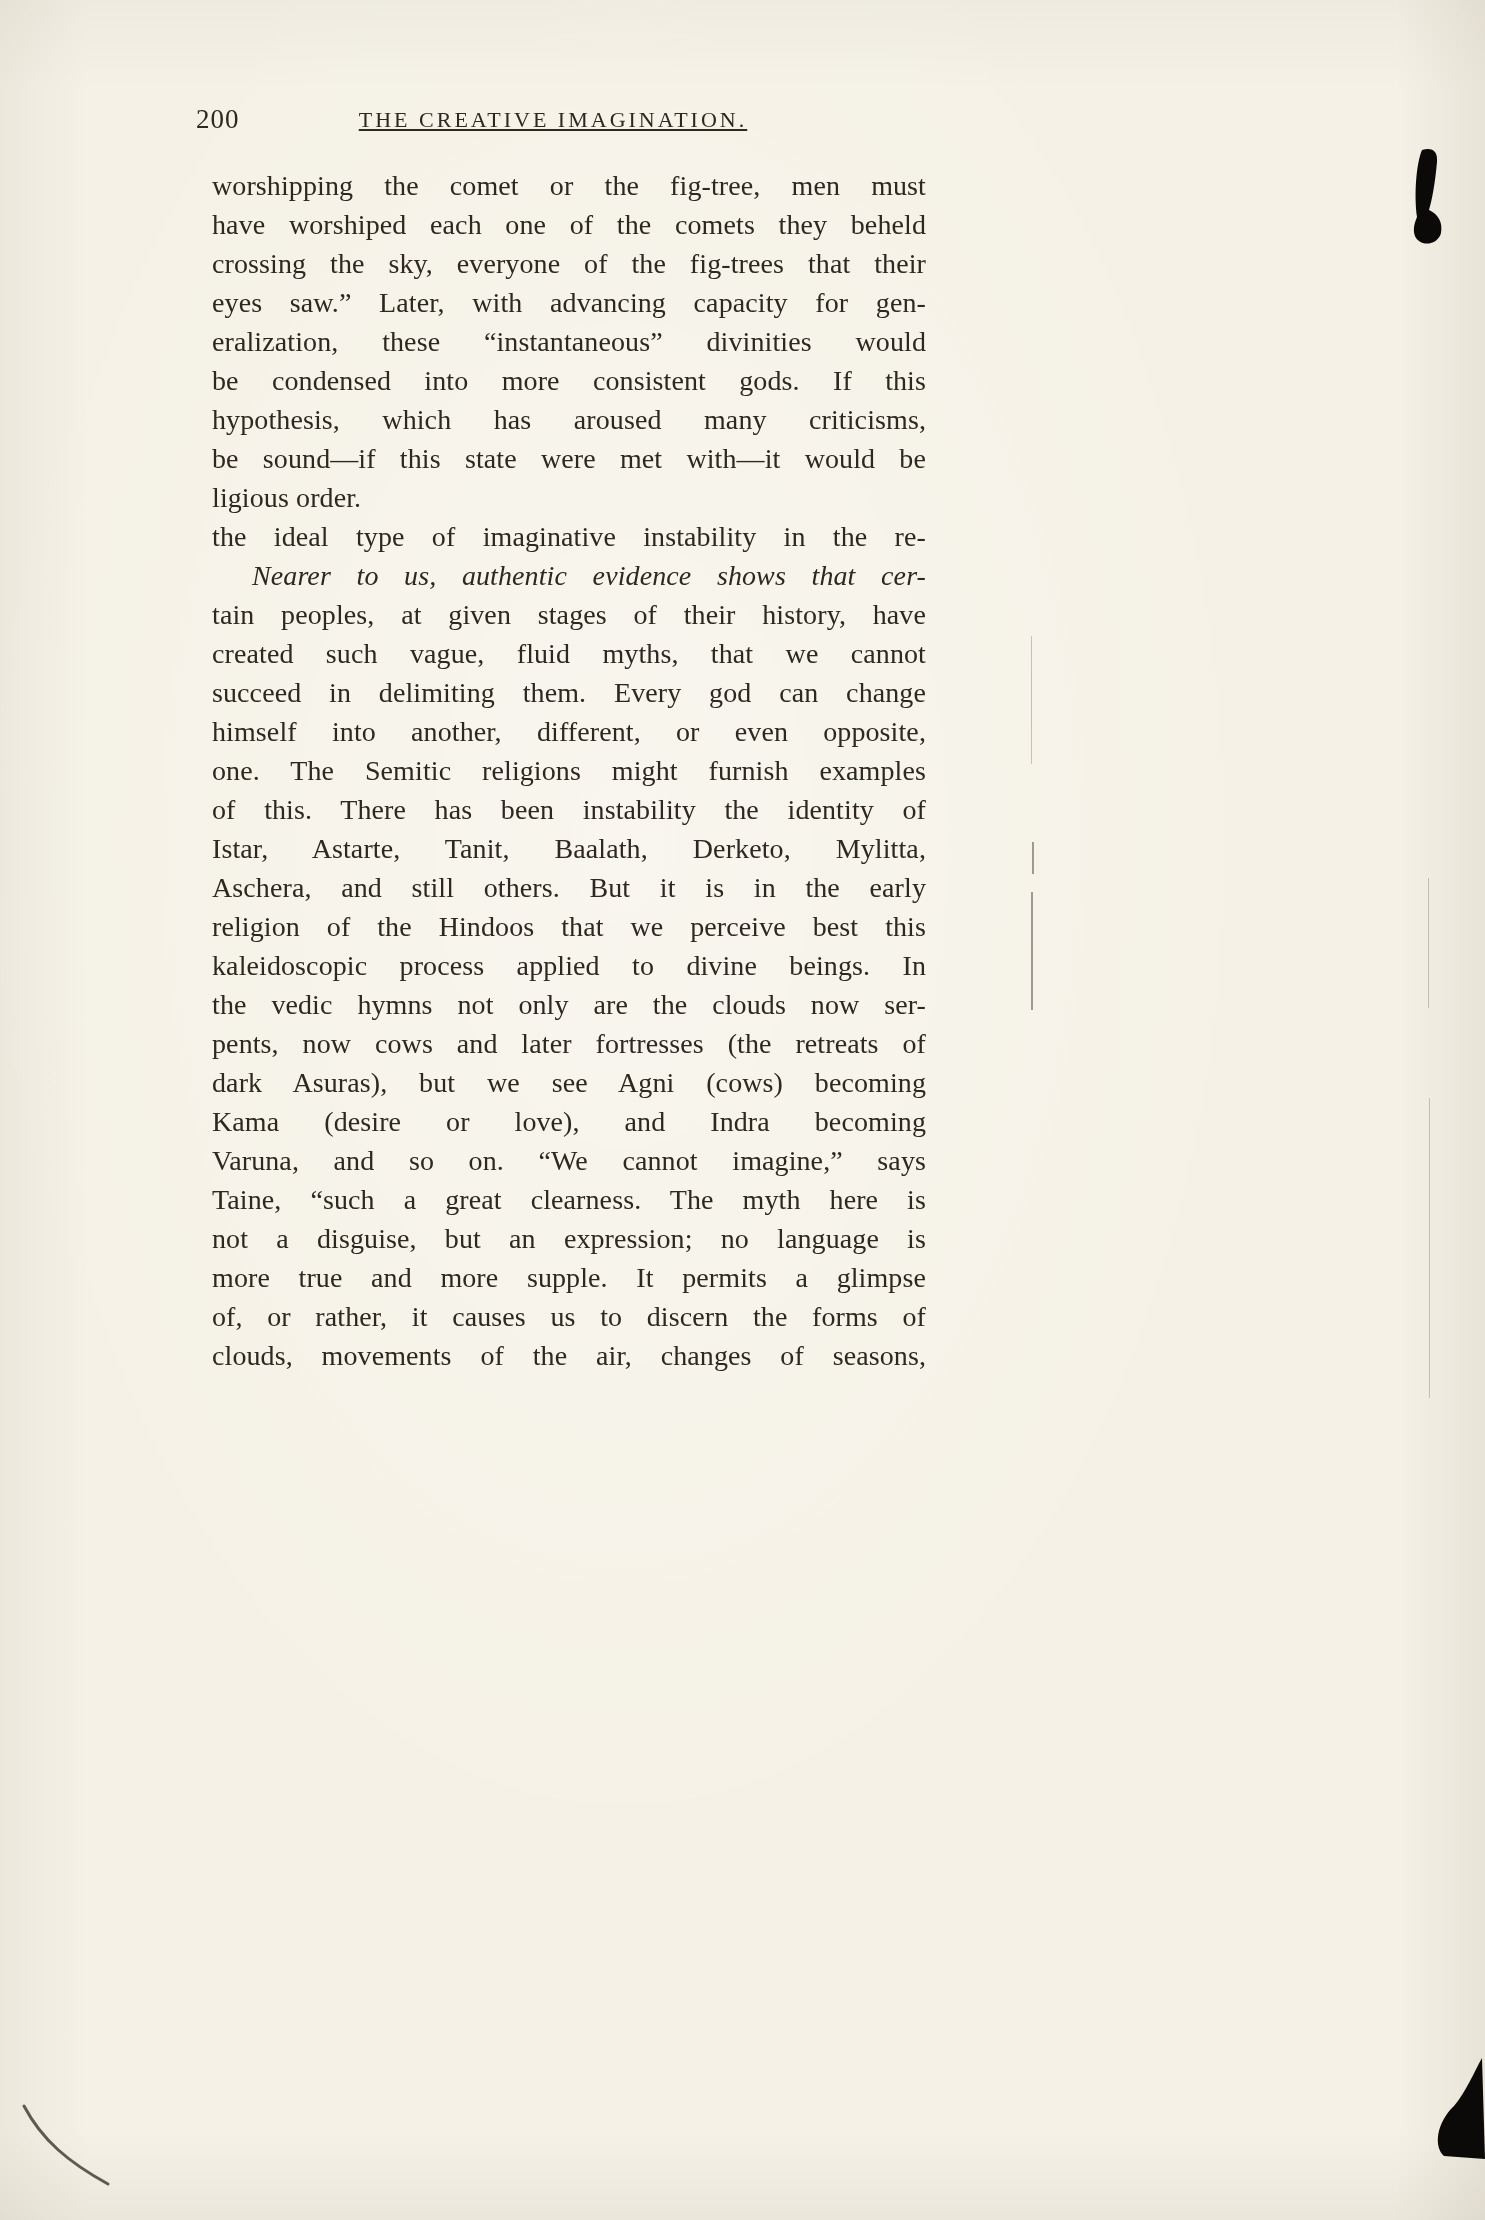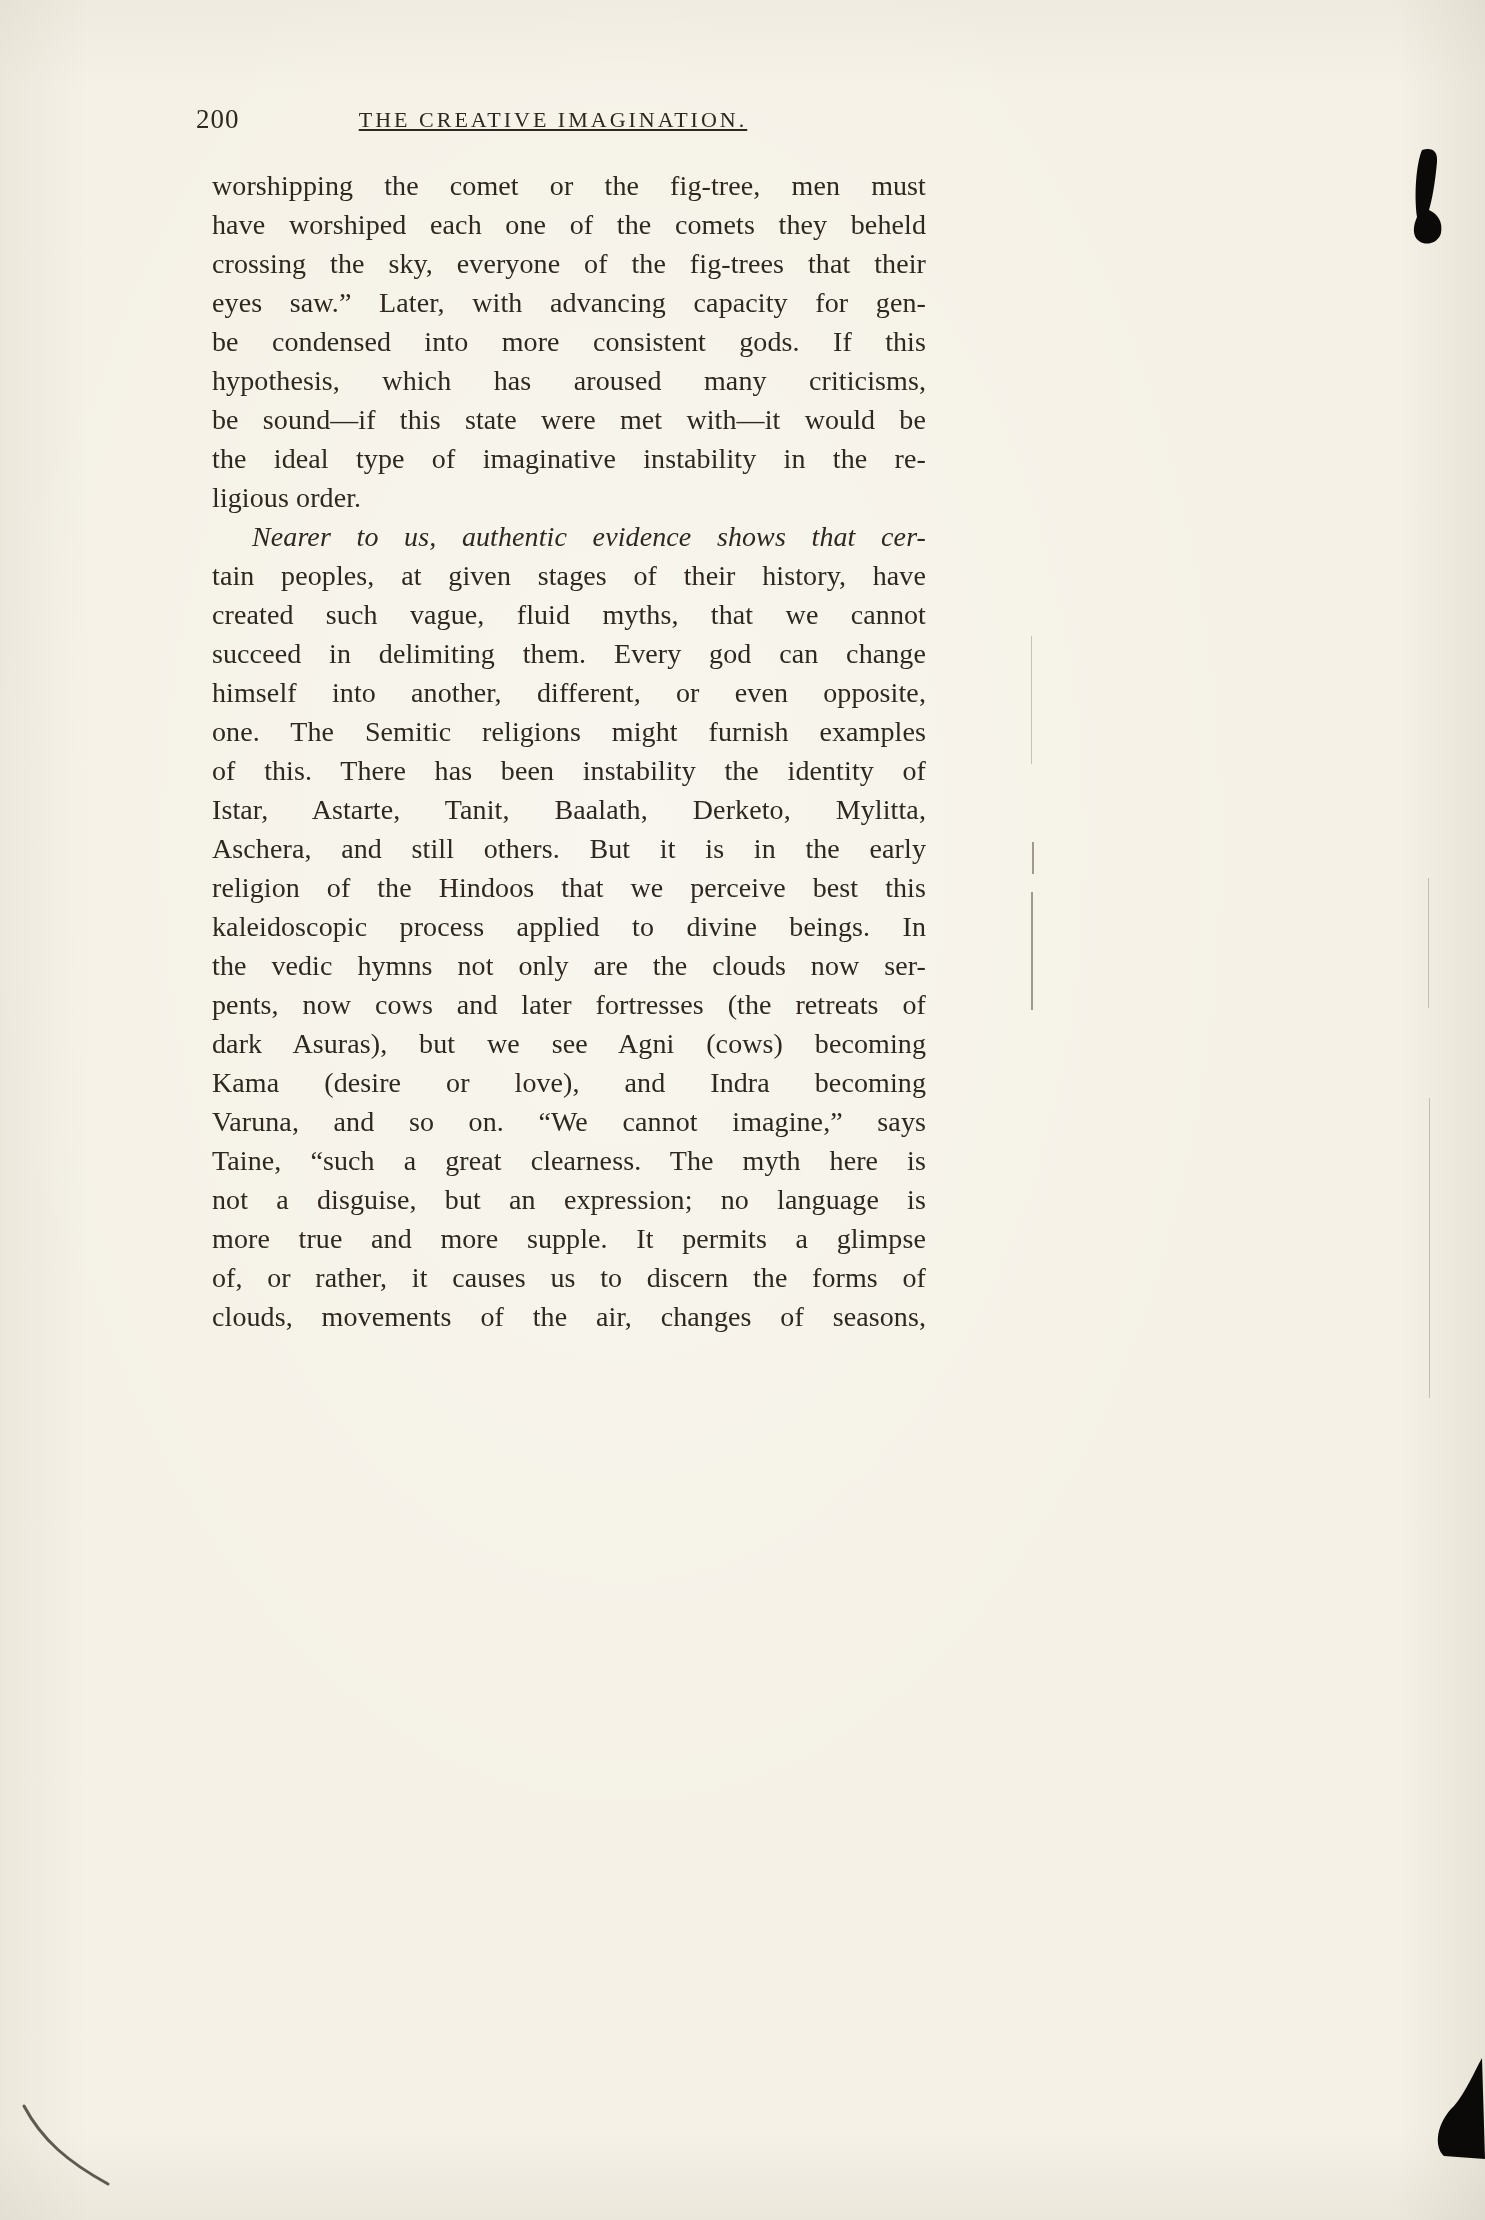"eralization, these “instantaneous”" div.line { html: none -> <div>eralization, these “instantaneous” divinities would</div> }
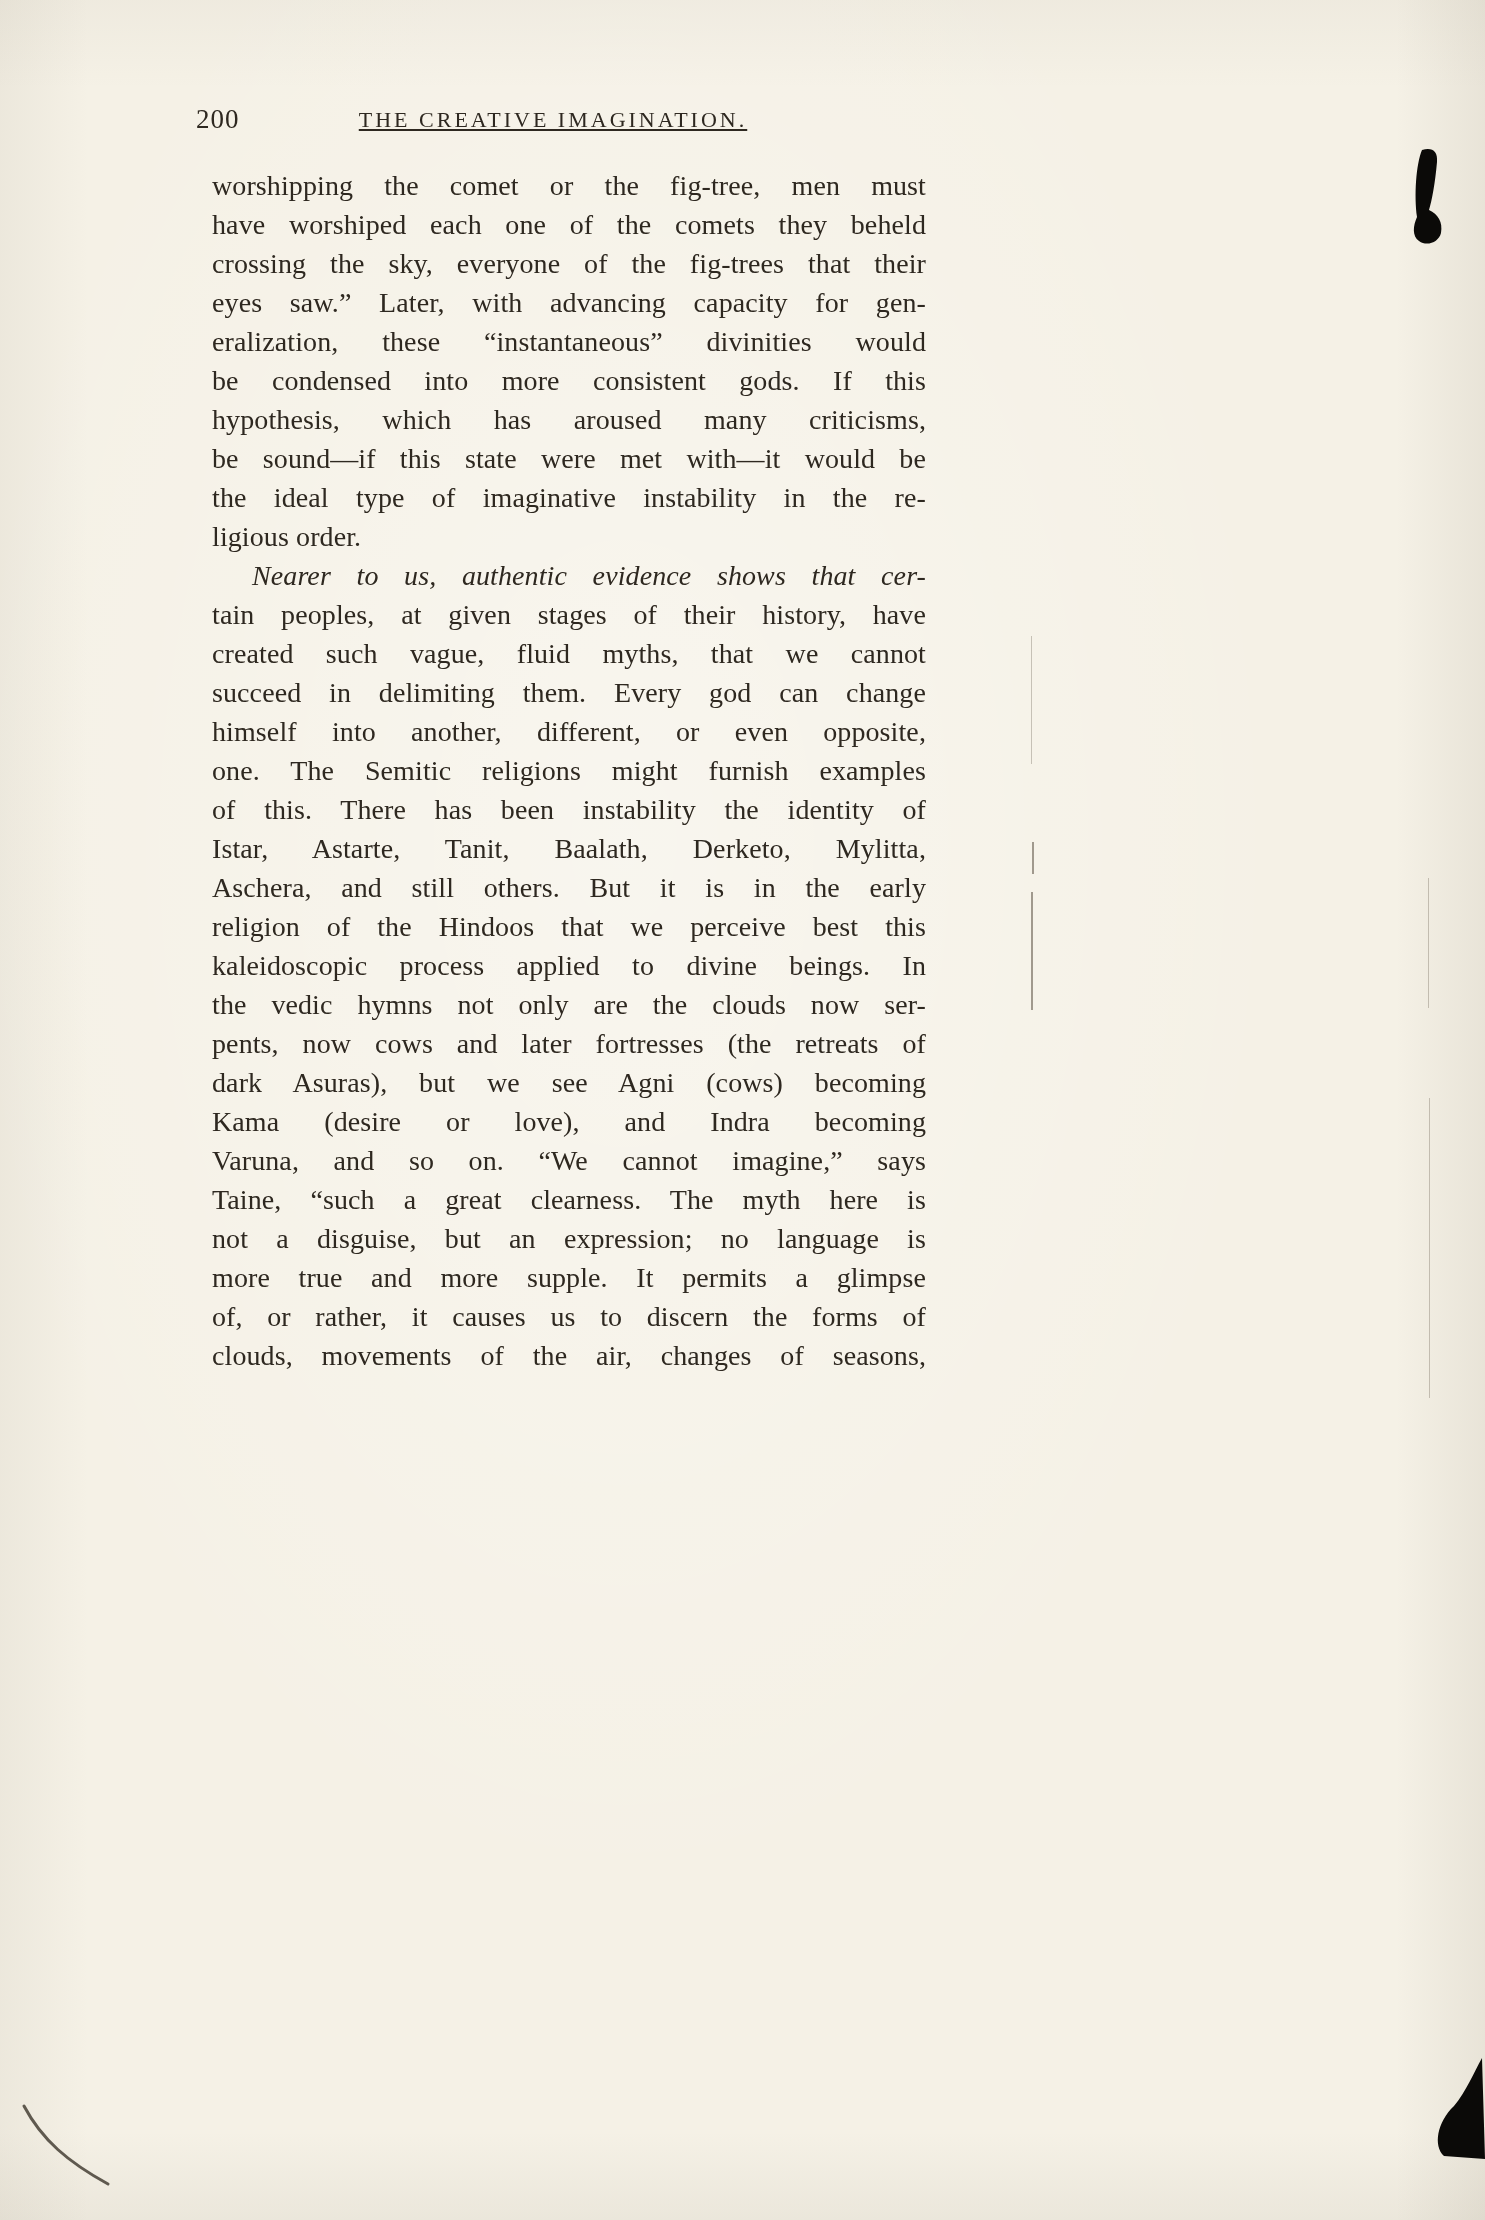"the ideal type of imaginative" div.line { order: before "ligious order." -> after "ligious order." }
